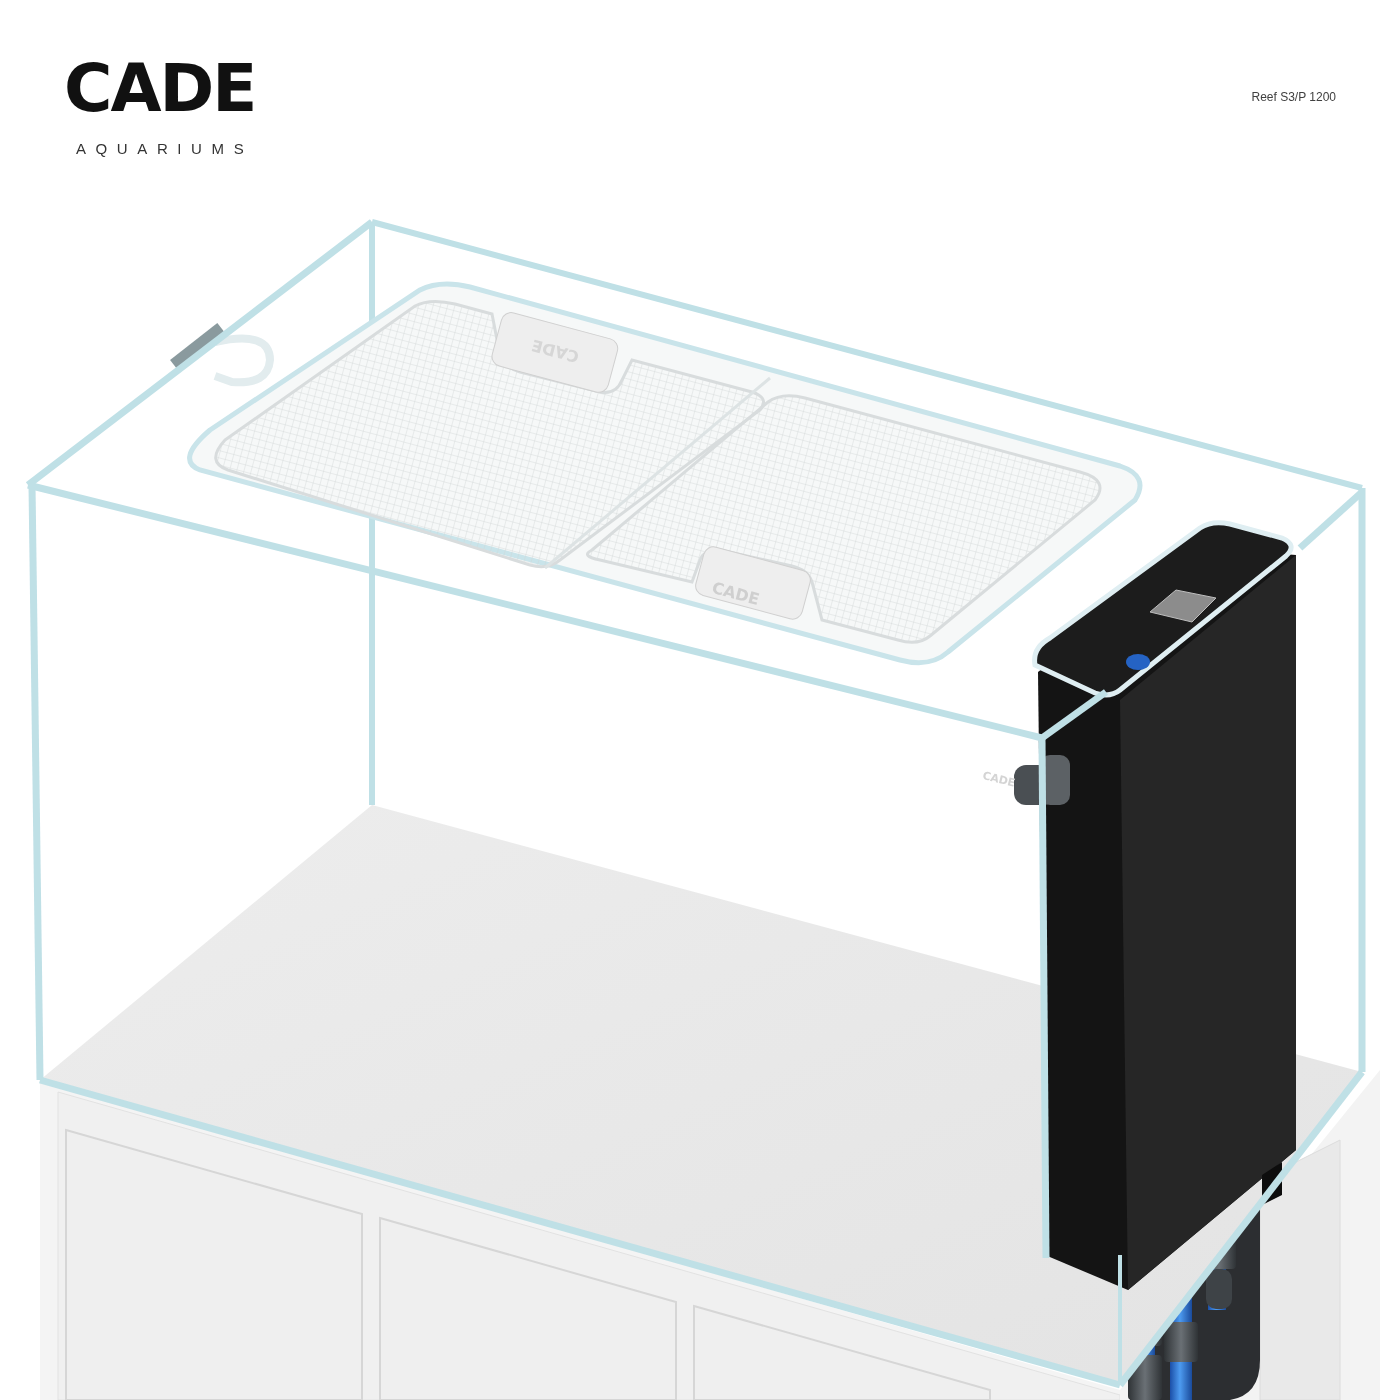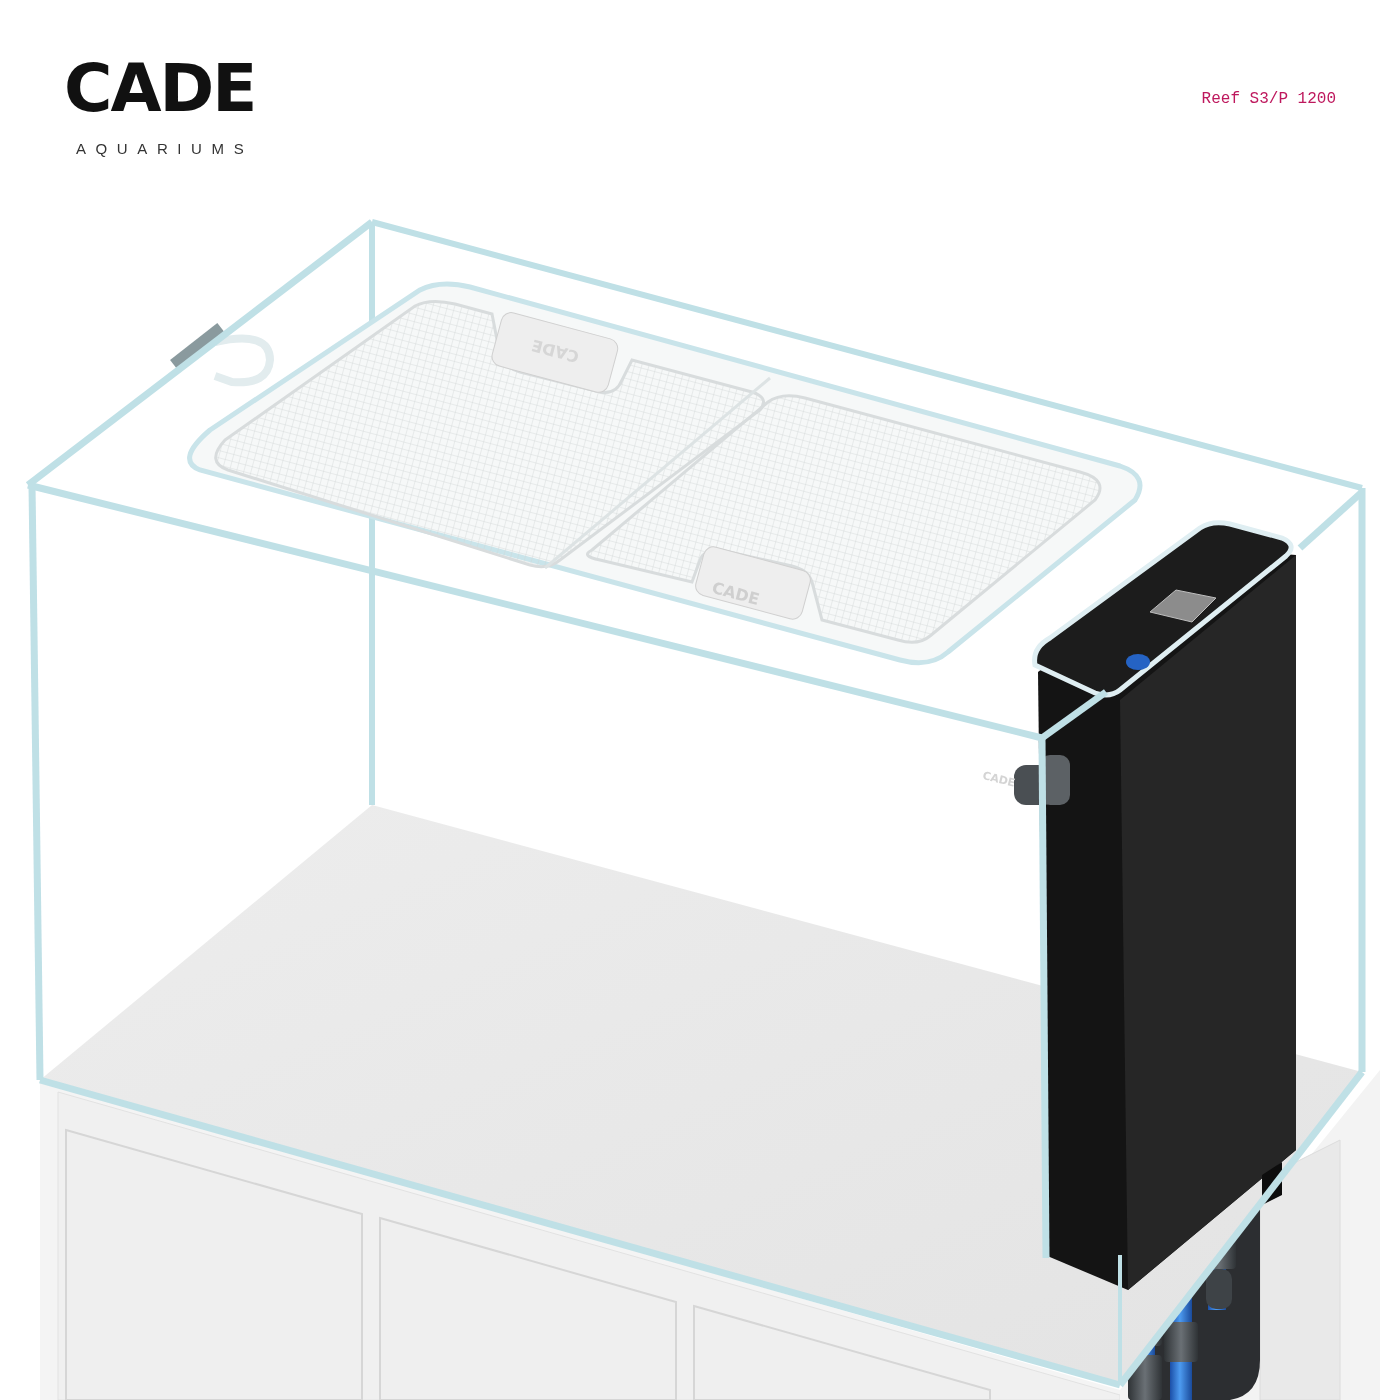"Reef S3/P 1200" .model { color: #be185d -> #404040; font-family: Liberation Mono, monospace -> Liberation Sans, sans-serif; font-size: 16px -> 12px }
